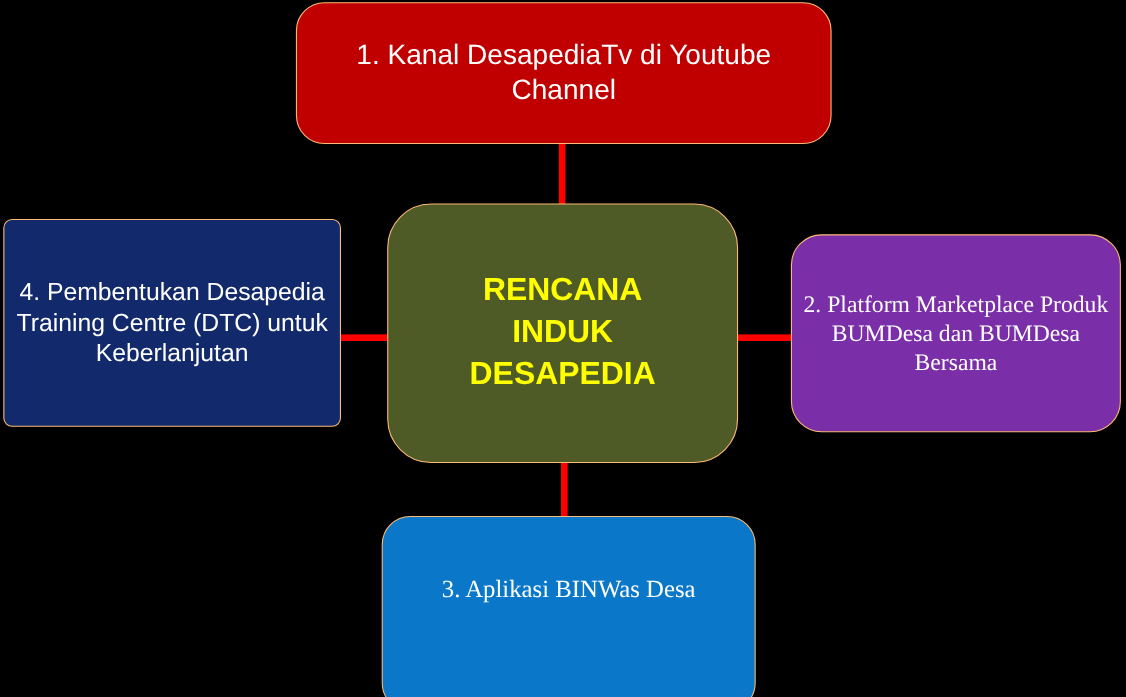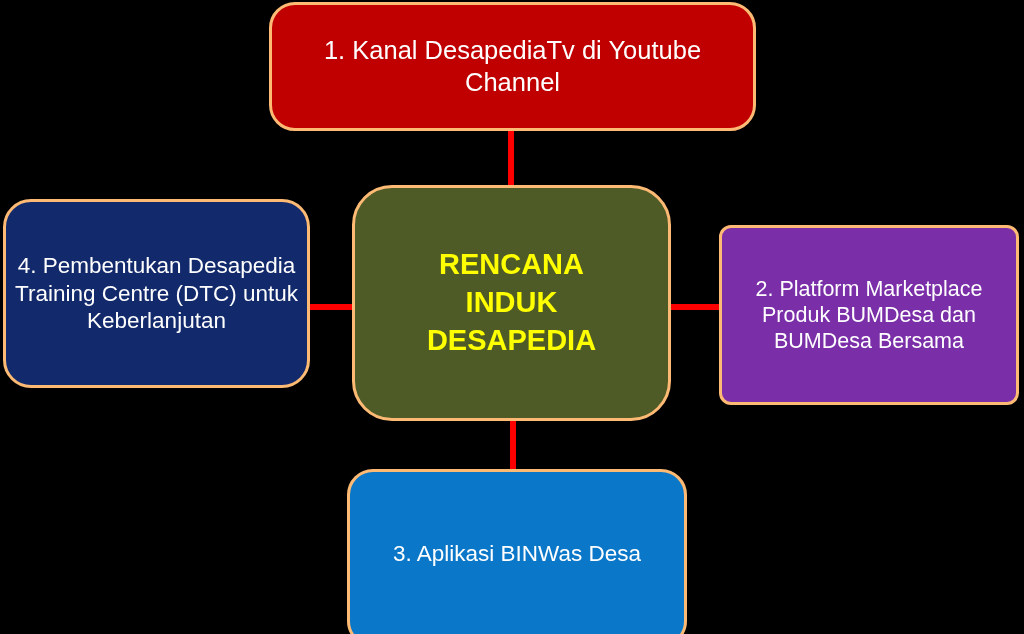"1. Kanal DesapediaTv di Youtube" .node { border: 3px solid #fdba74 -> 1px solid #fdba74 }
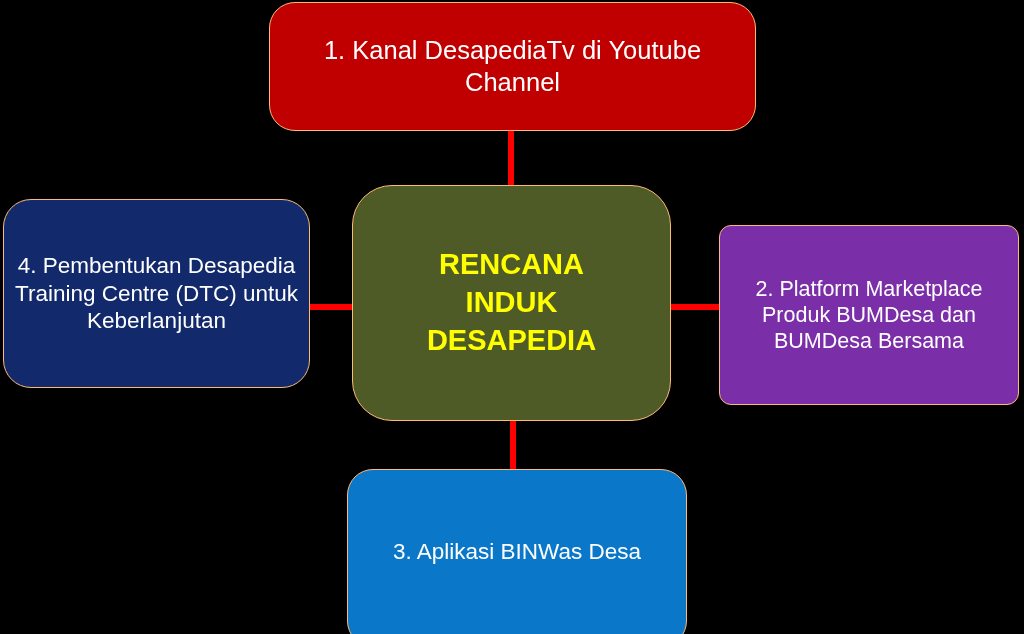"4. Pembentukan Desapedia Training Centre" #node-left { border-radius: 28px -> 8px }
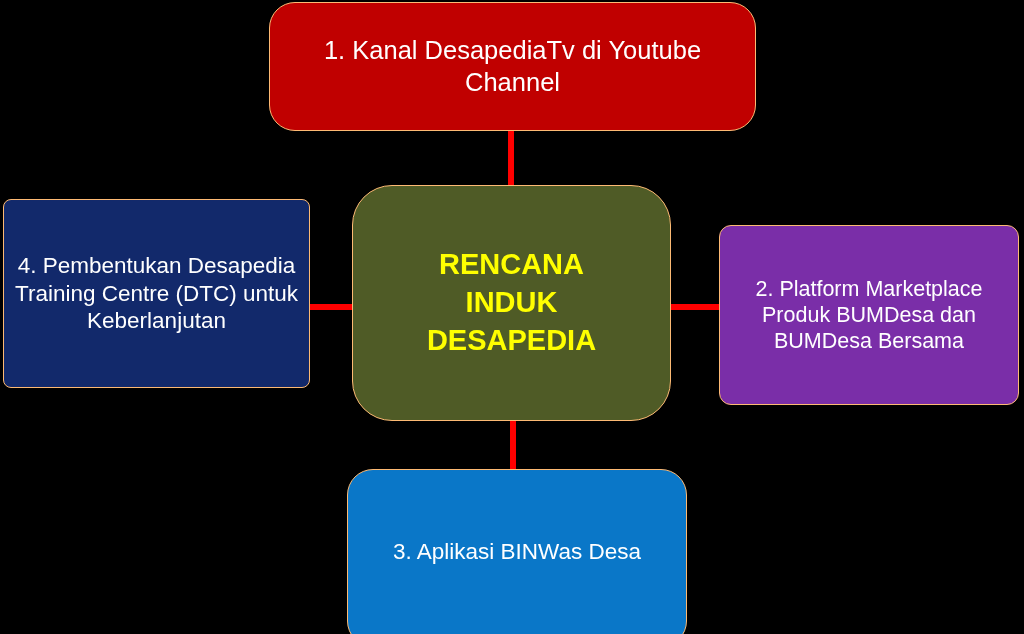"2. Platform Marketplace Produk BUMDesa" #node-right { border-radius: 12px -> 28px; font-family: none -> Liberation Serif, serif; top: 225px -> 213px }
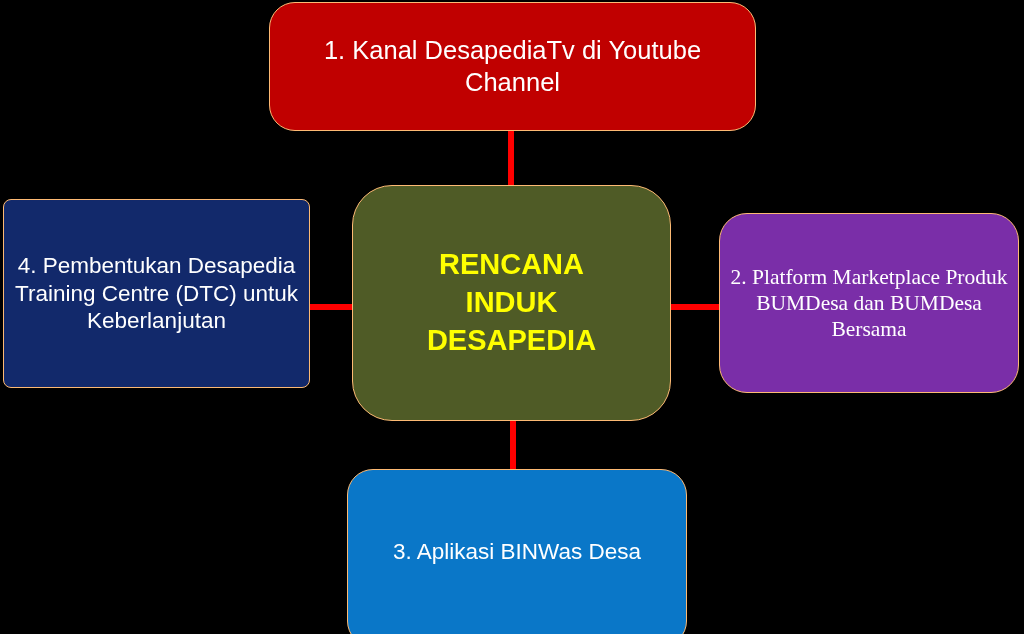"3. Aplikasi BINWas Desa" #node-bottom .label { font-family: none -> Liberation Serif, serif; margin-top: 68px -> 52px }
